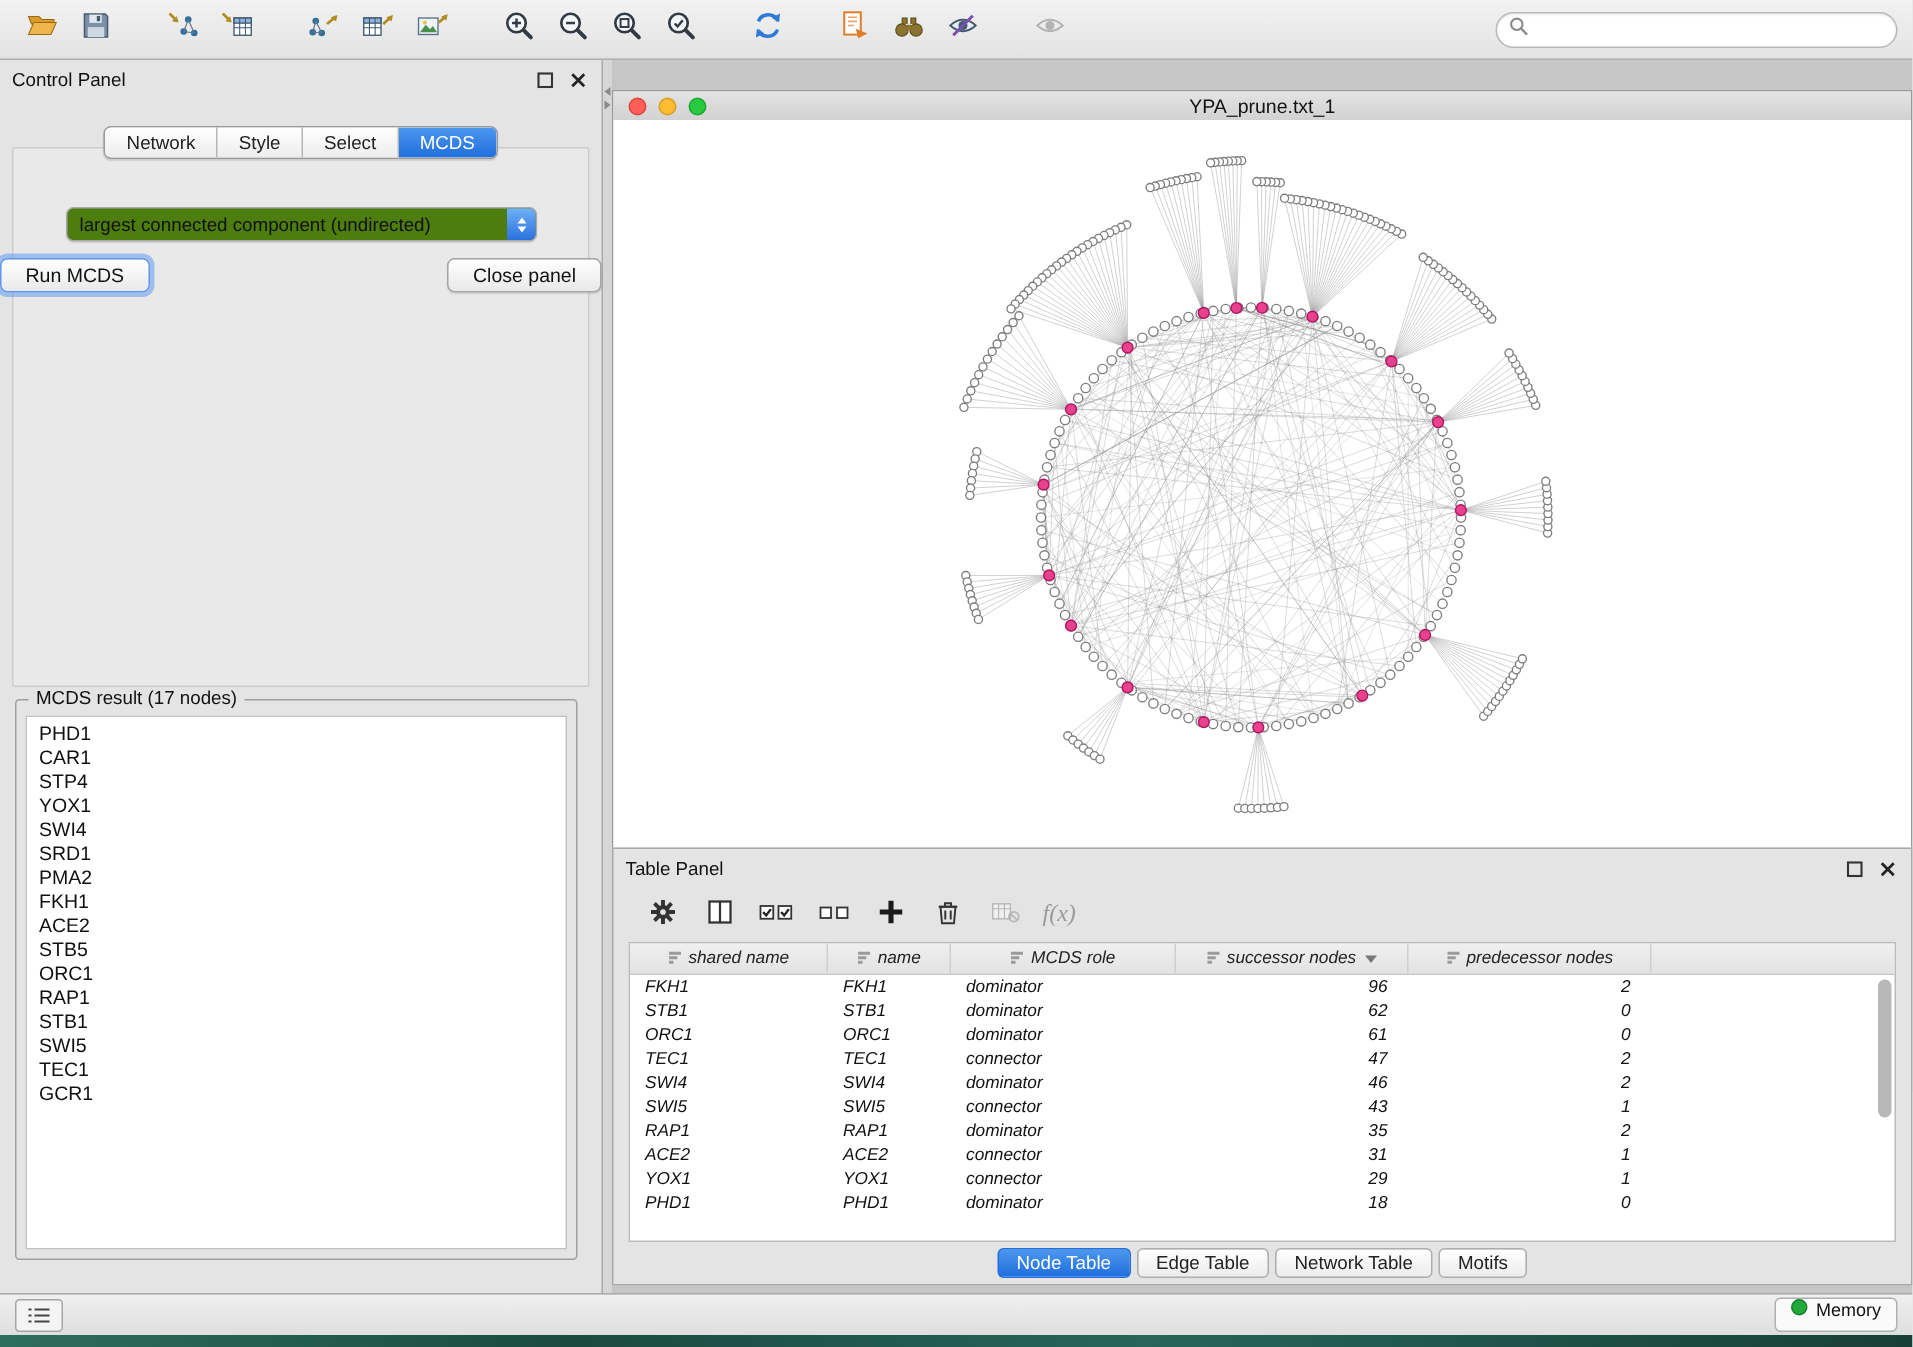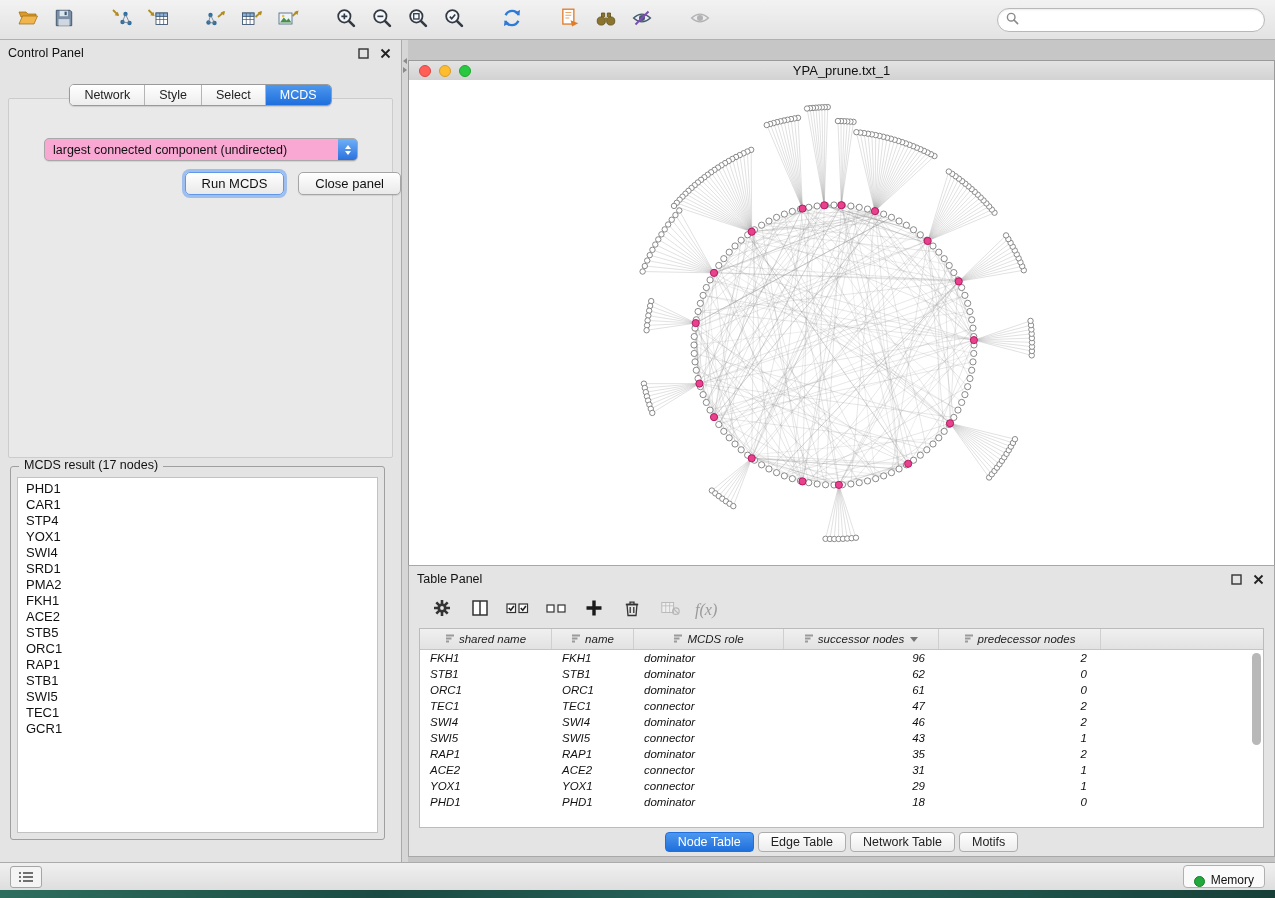"largest connected component (undirected)" #criterion-dd { background: #f9a8d4 -> #4d7c0f }
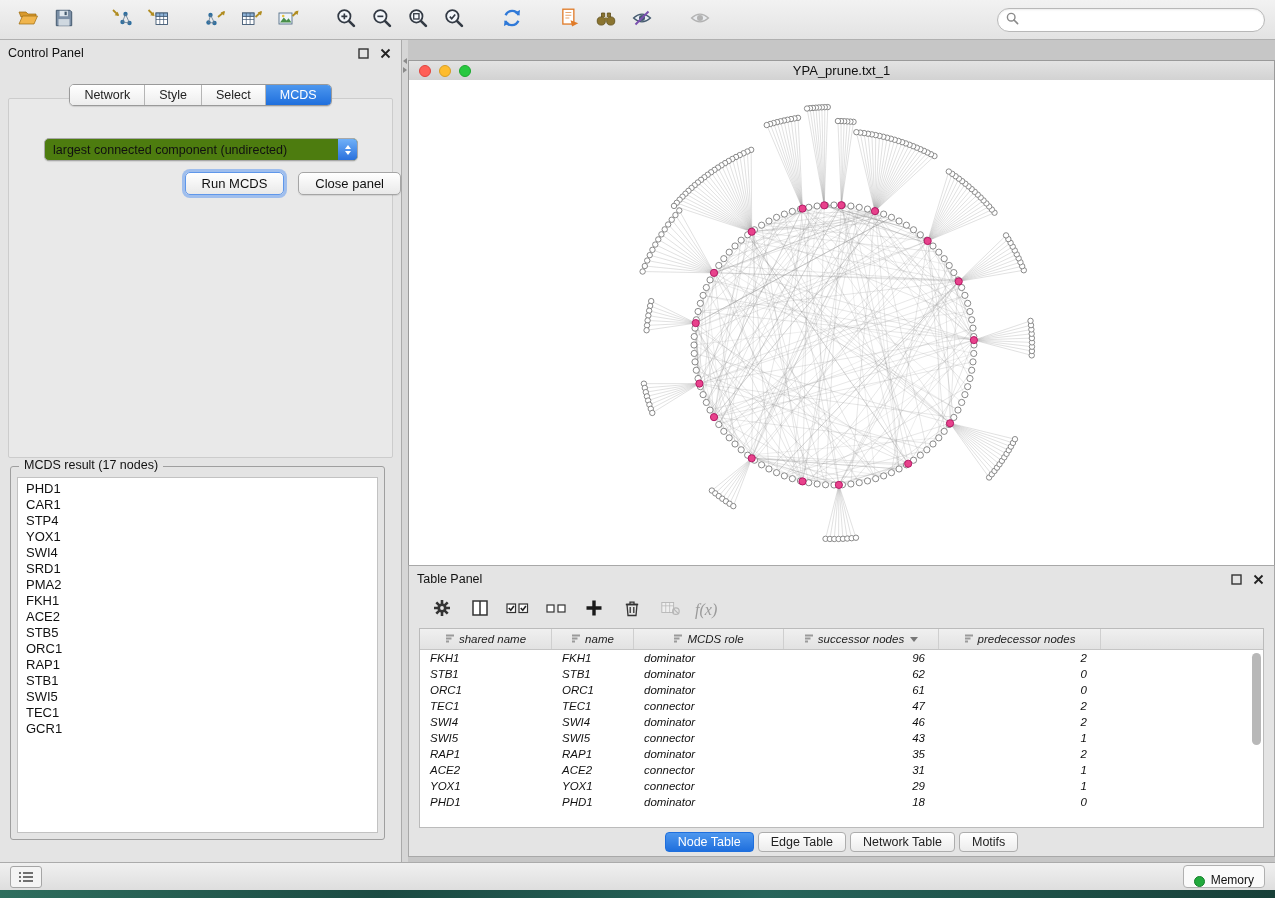"Run MCDS" #cp-buttons { justify-content: flex-end -> space-between }
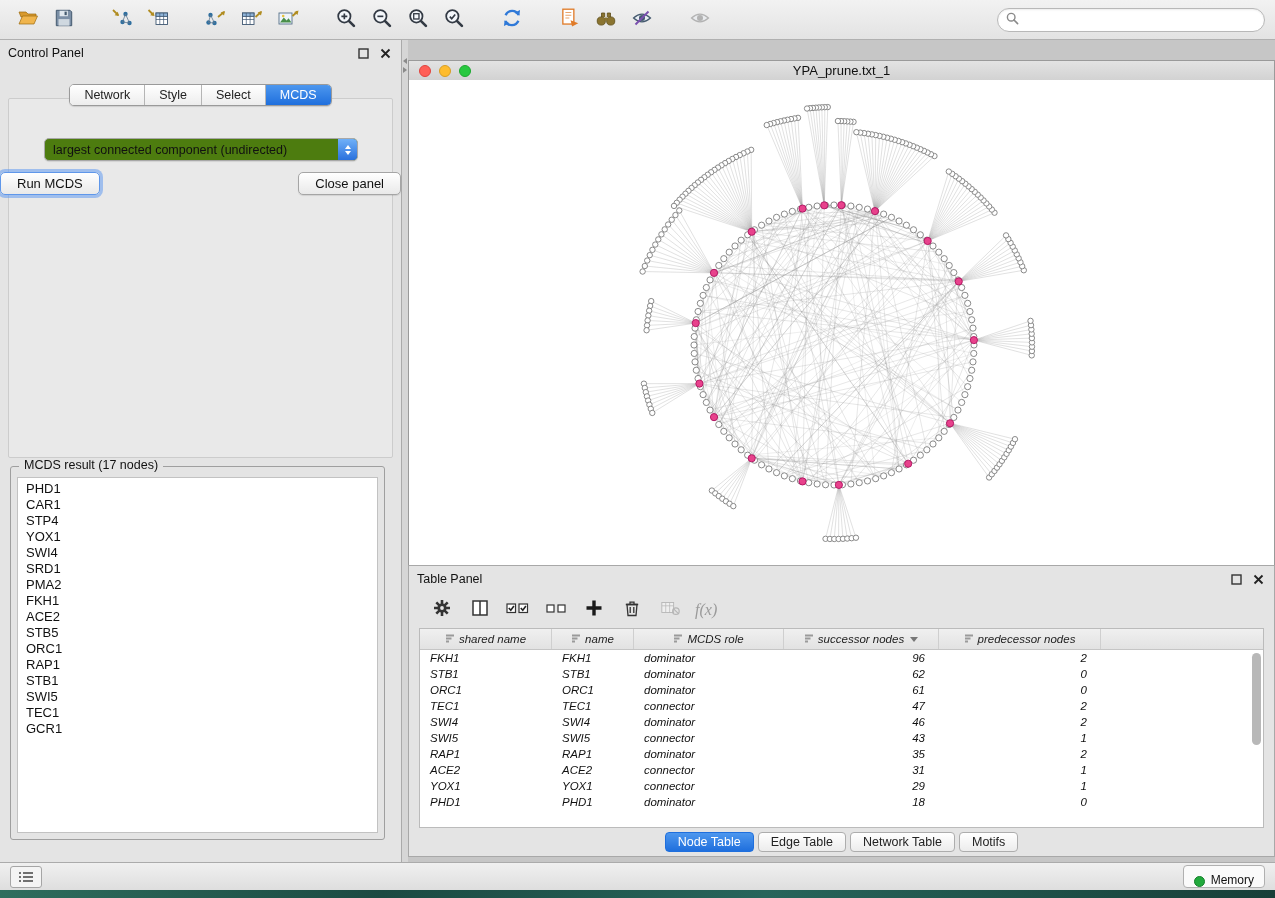"Memory" #memory-btn { align-items: flex-end -> flex-start }
